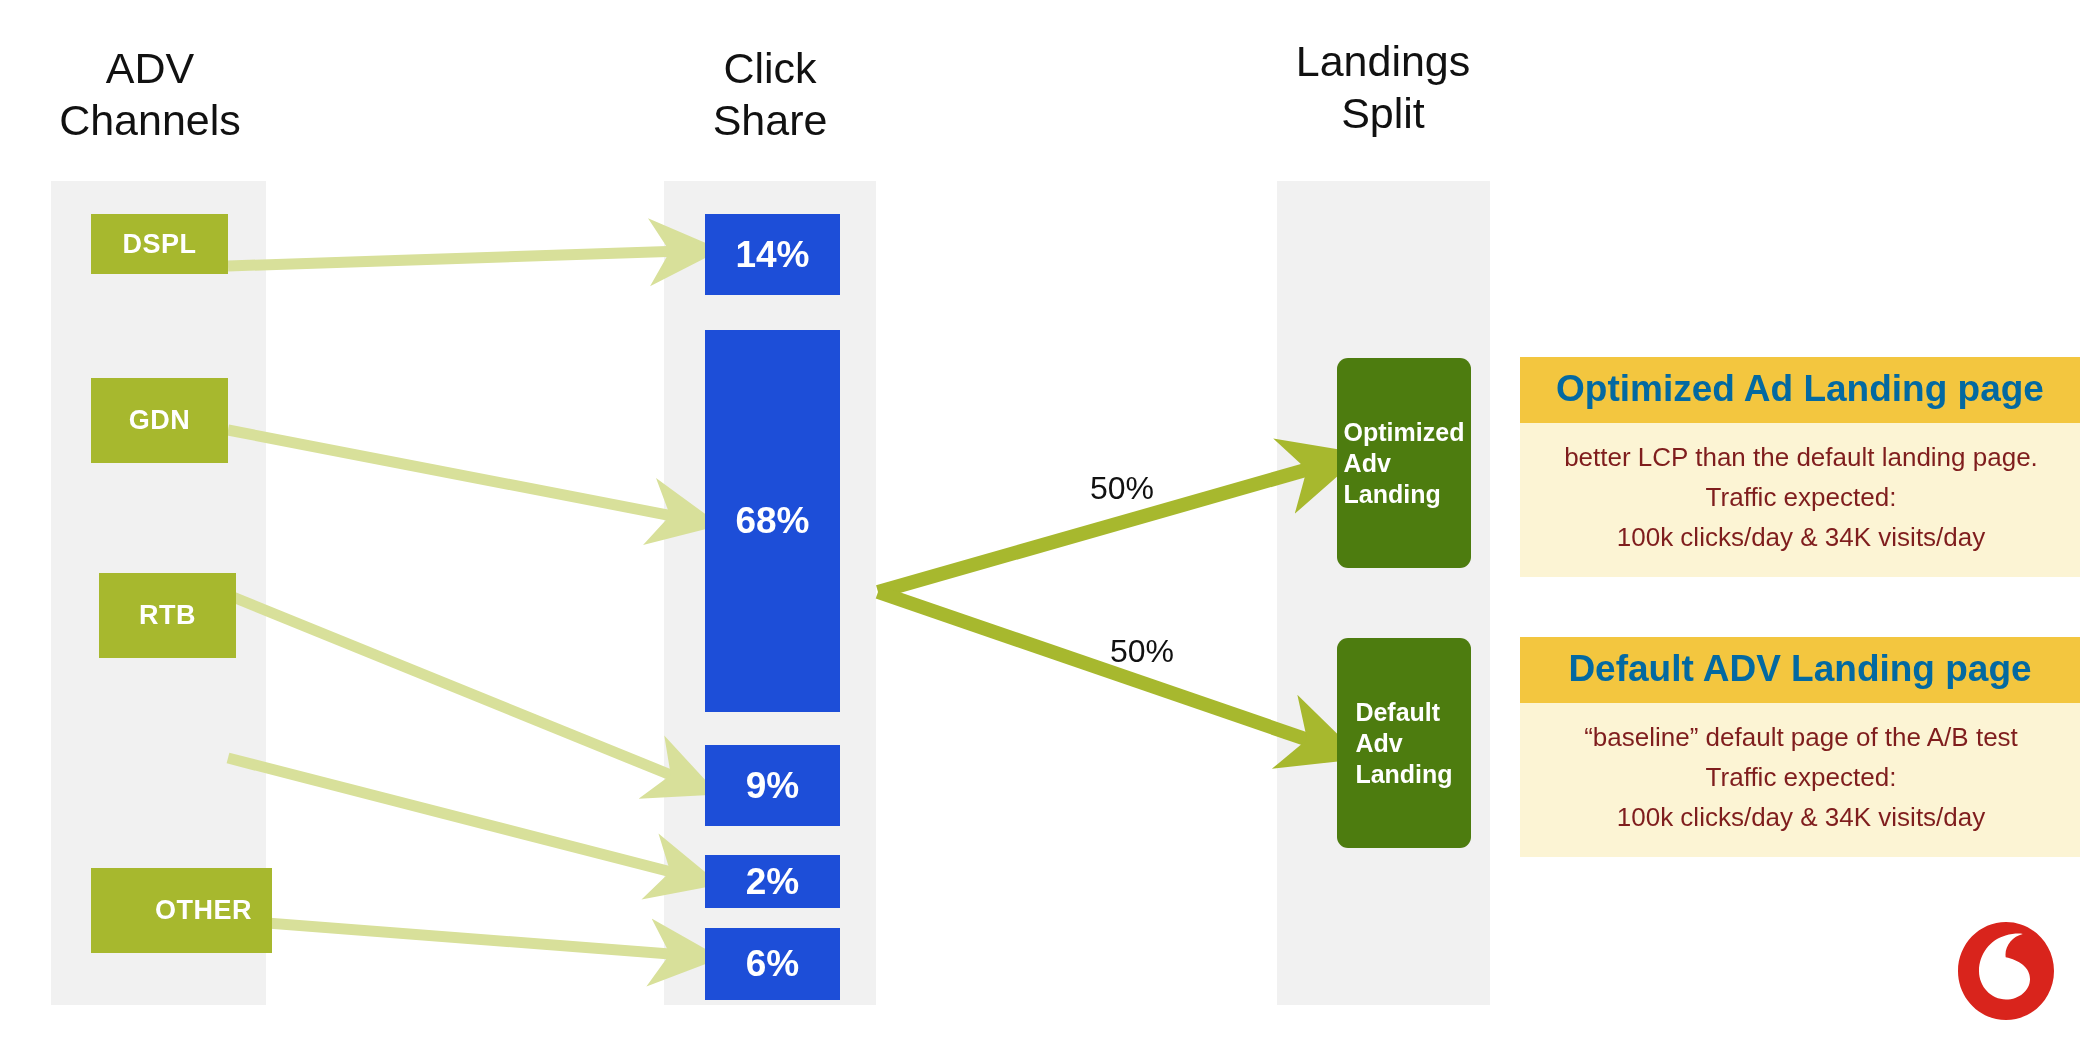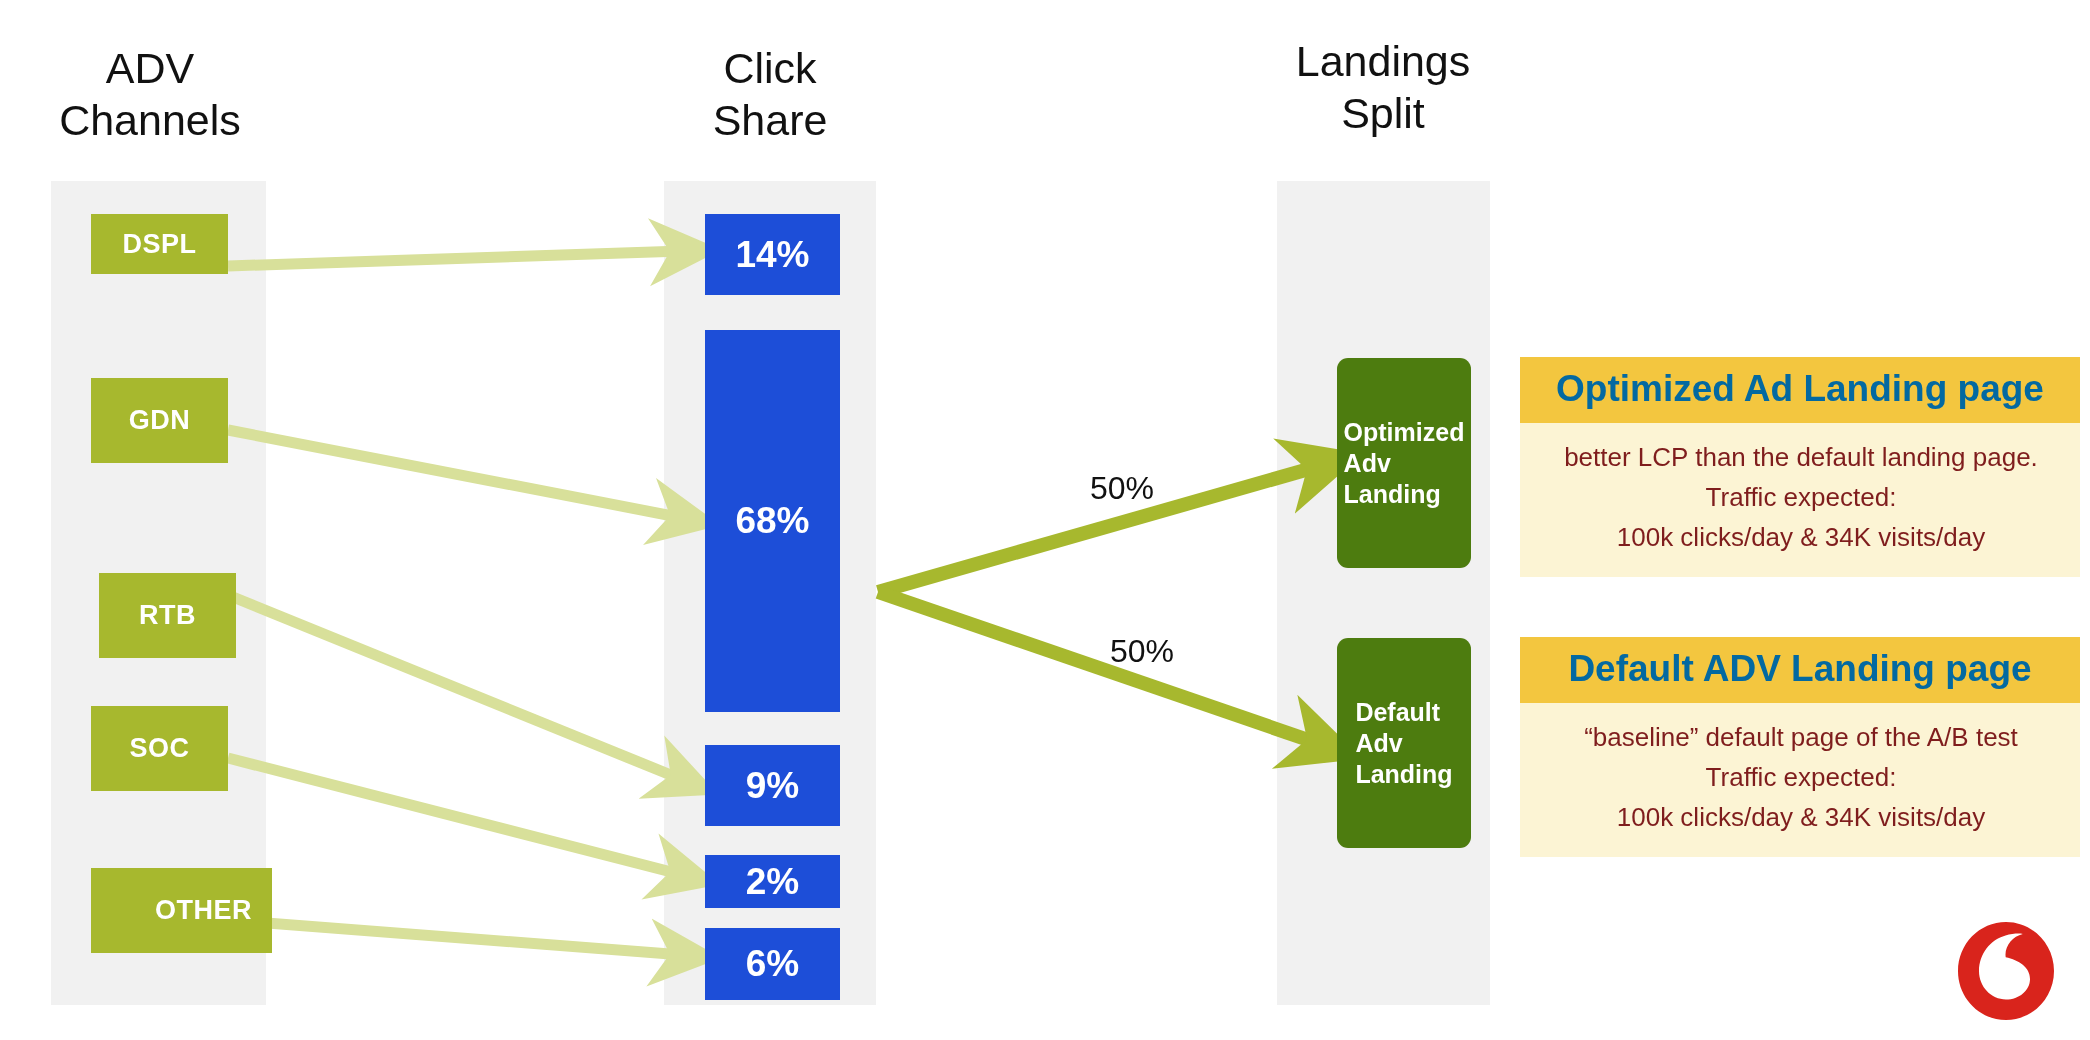"SOC" div.chan-box { html: <div> <span>SOC</span> </div> -> none }
